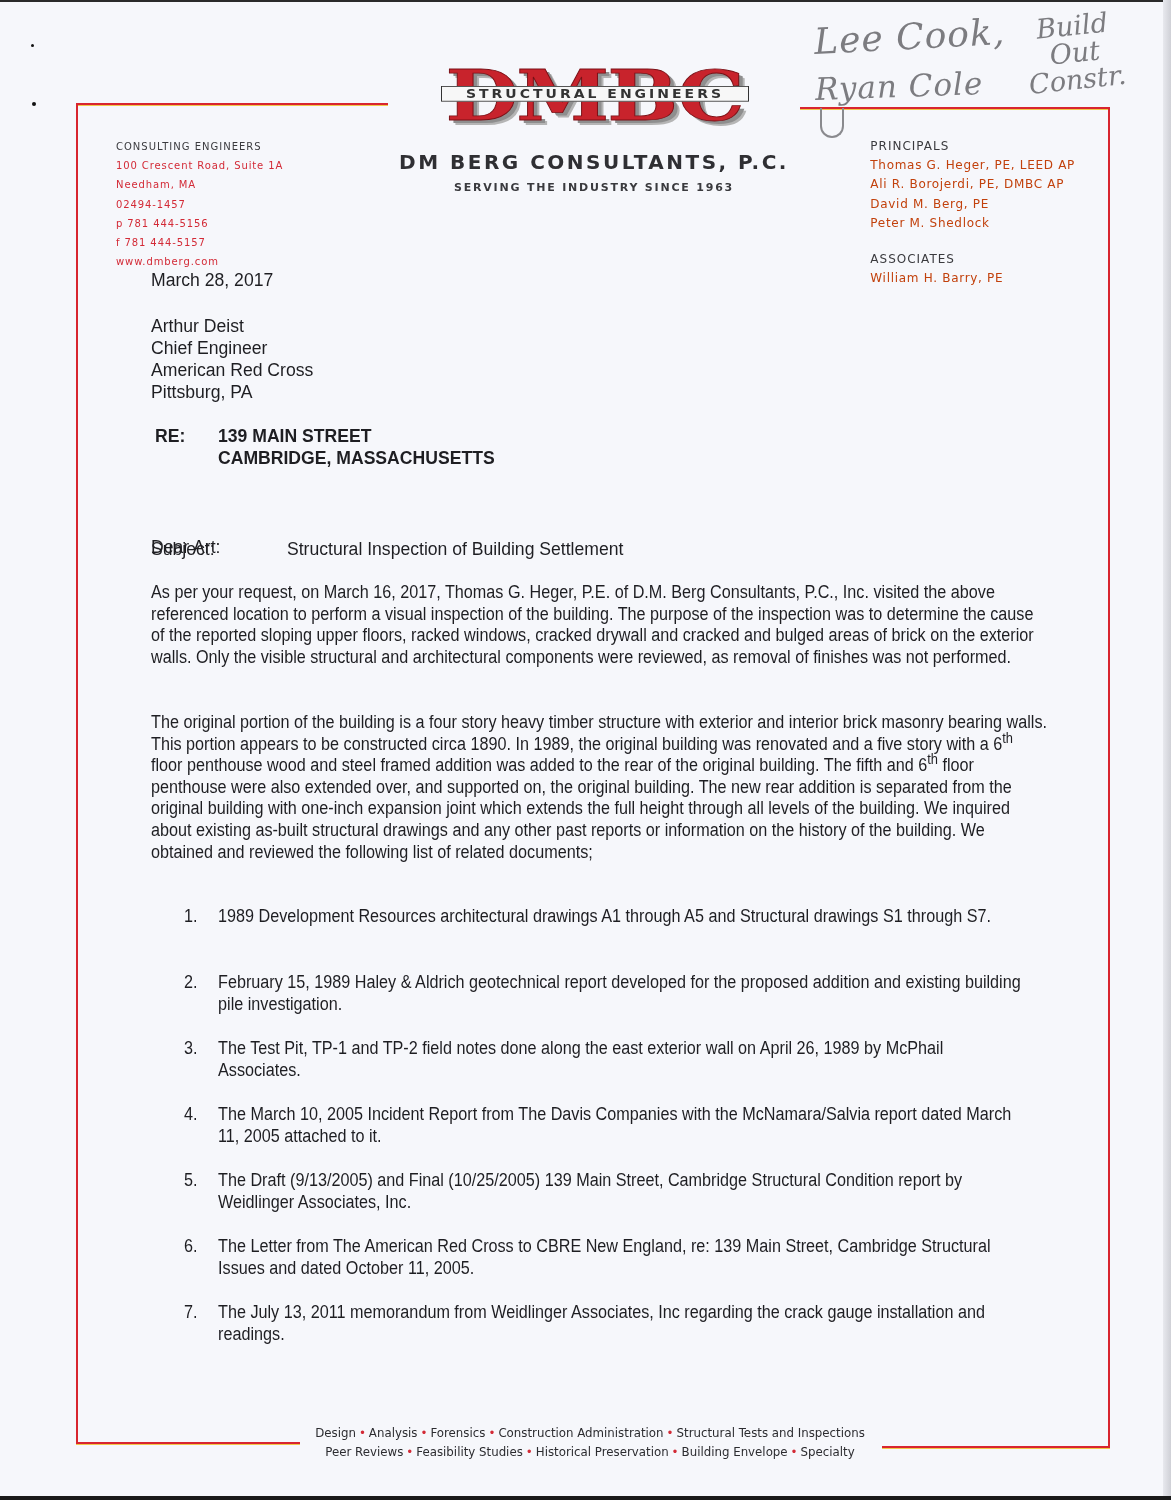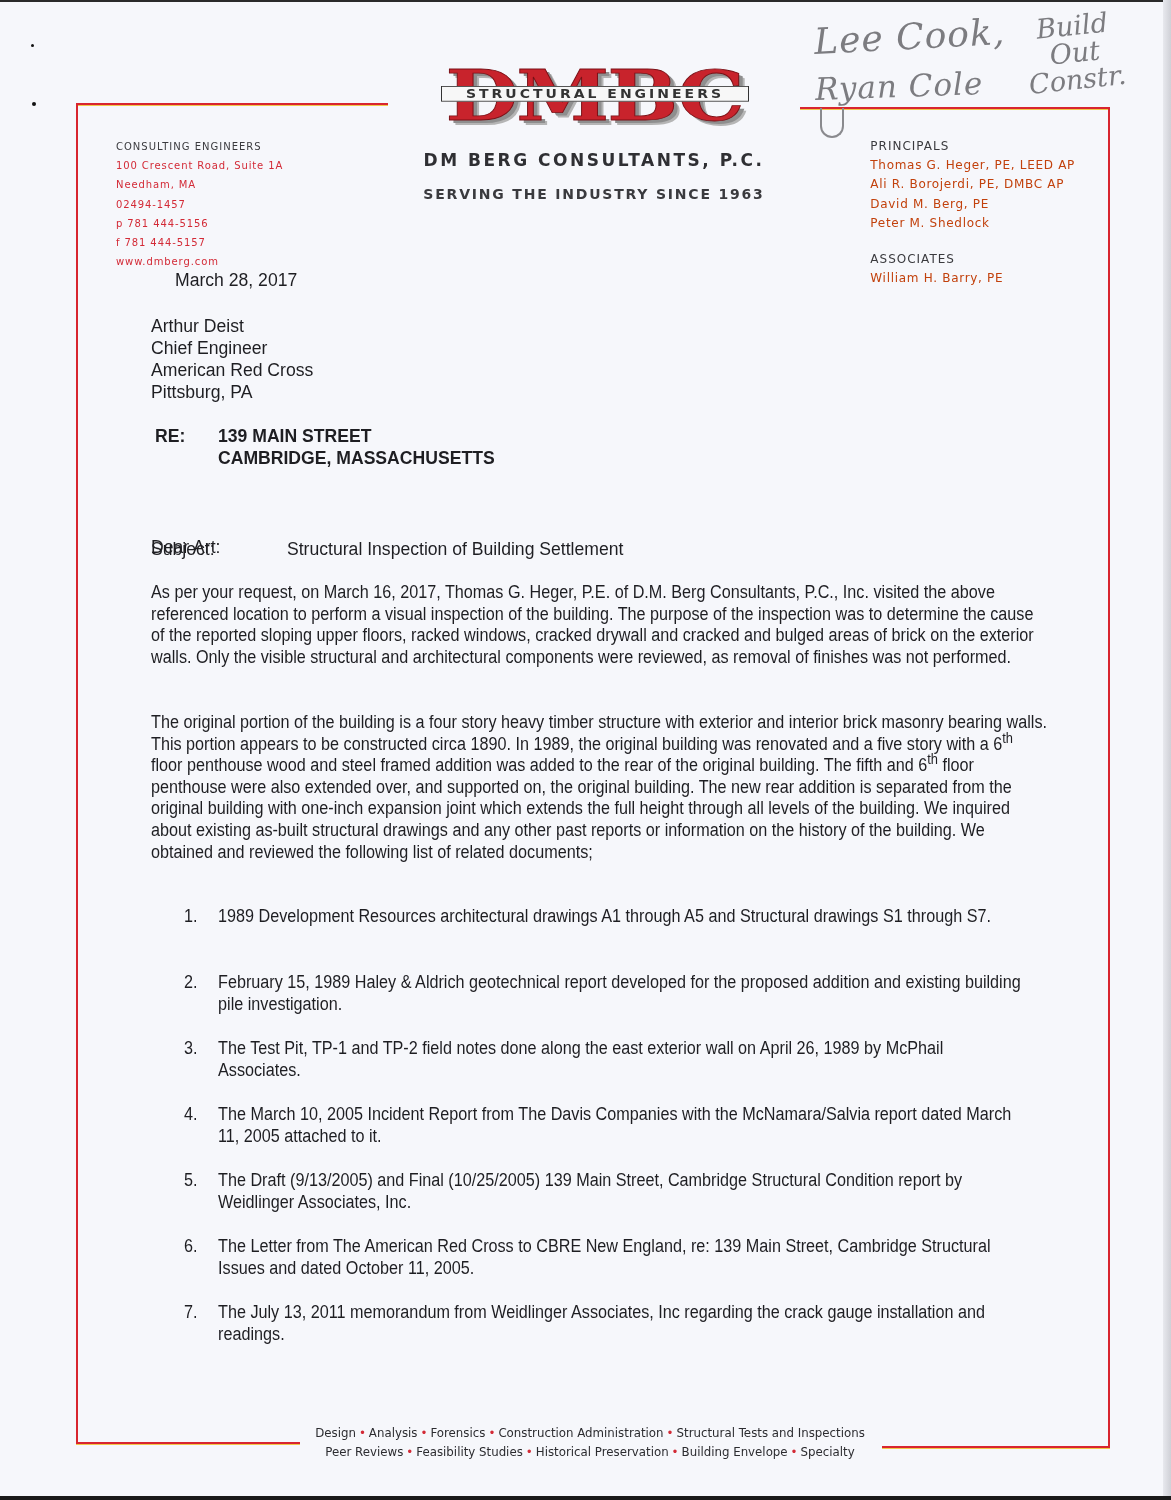"DM BERG CONSULTANTS, P.C." .logo-company { font-size: 17px -> 20px }
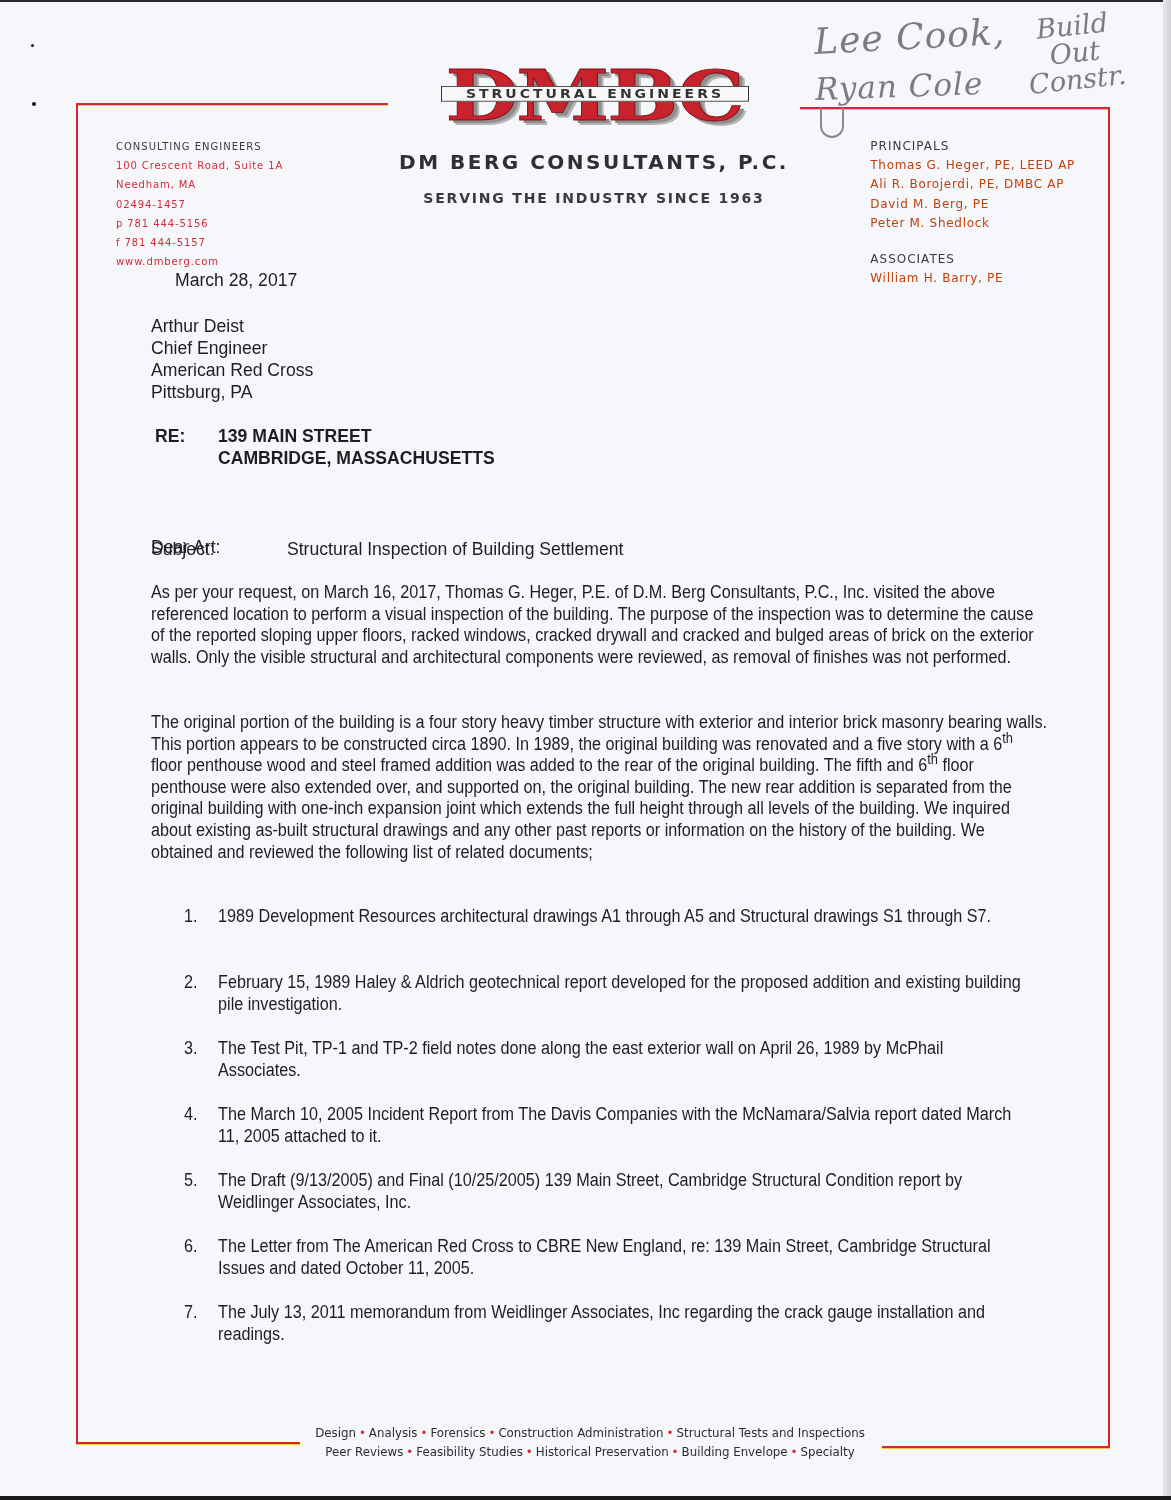"SERVING THE INDUSTRY SINCE 1963" .logo-tagline { font-size: 14px -> 11px; margin-top: 16px -> 7px }
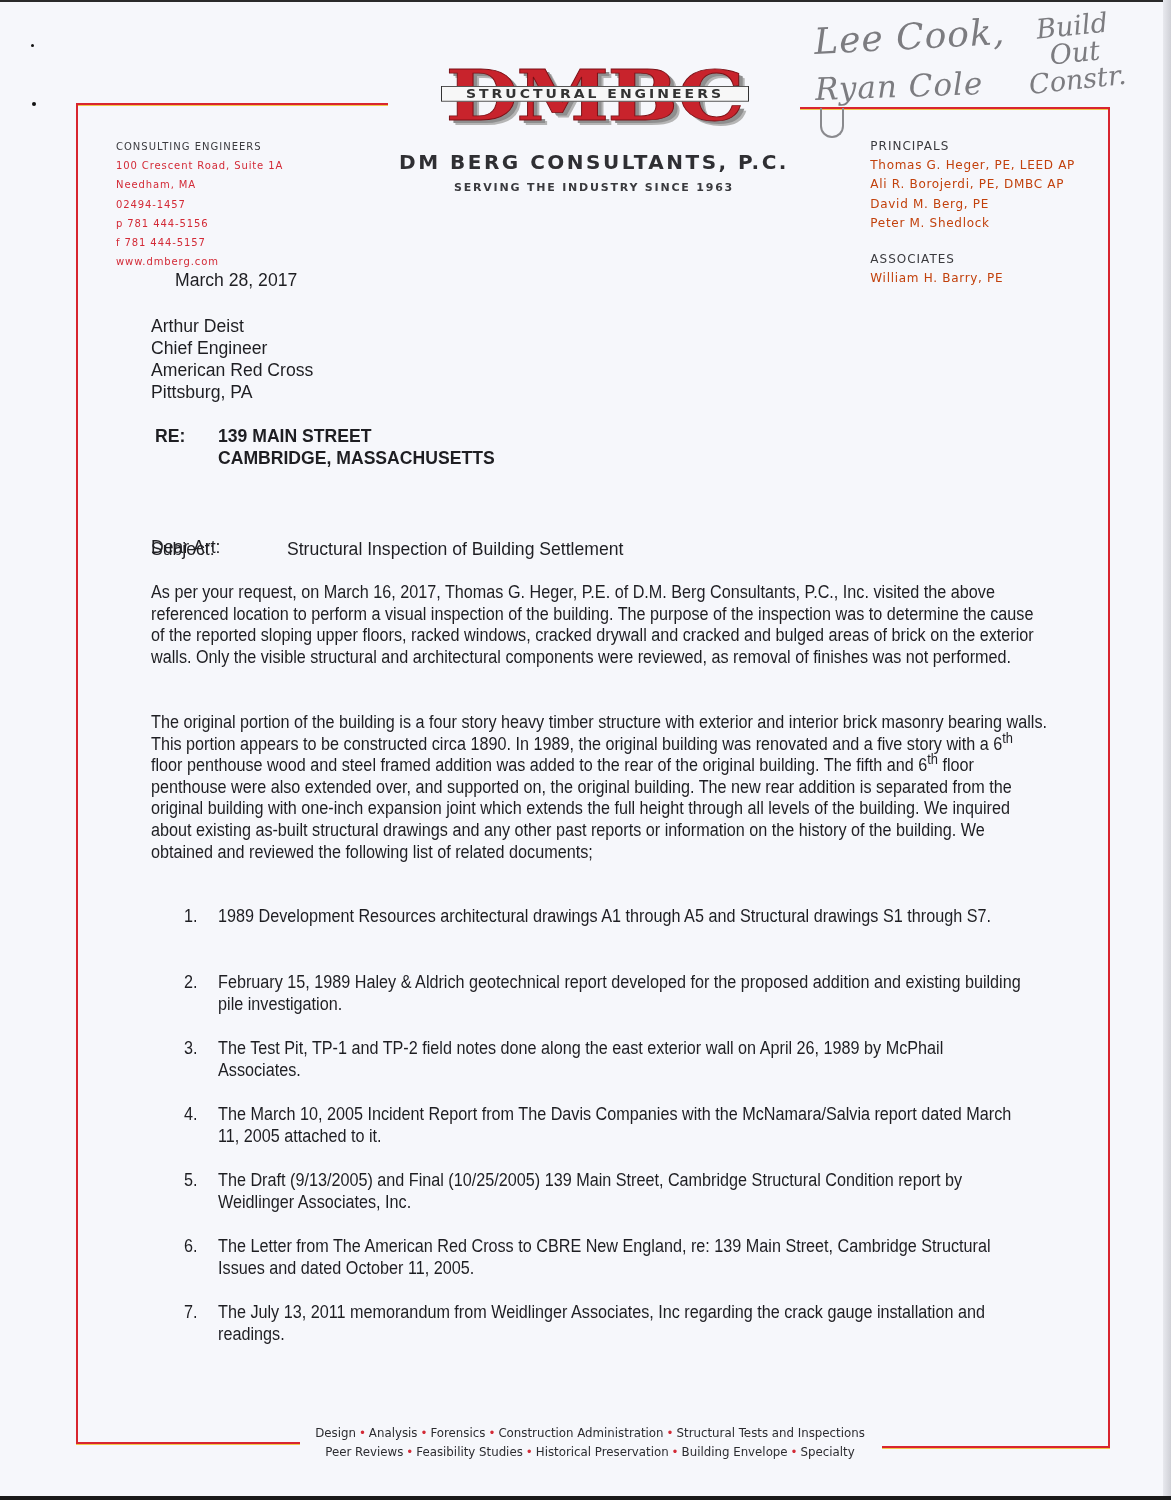"March 28, 2017" .date { margin-left: 24px -> none }
